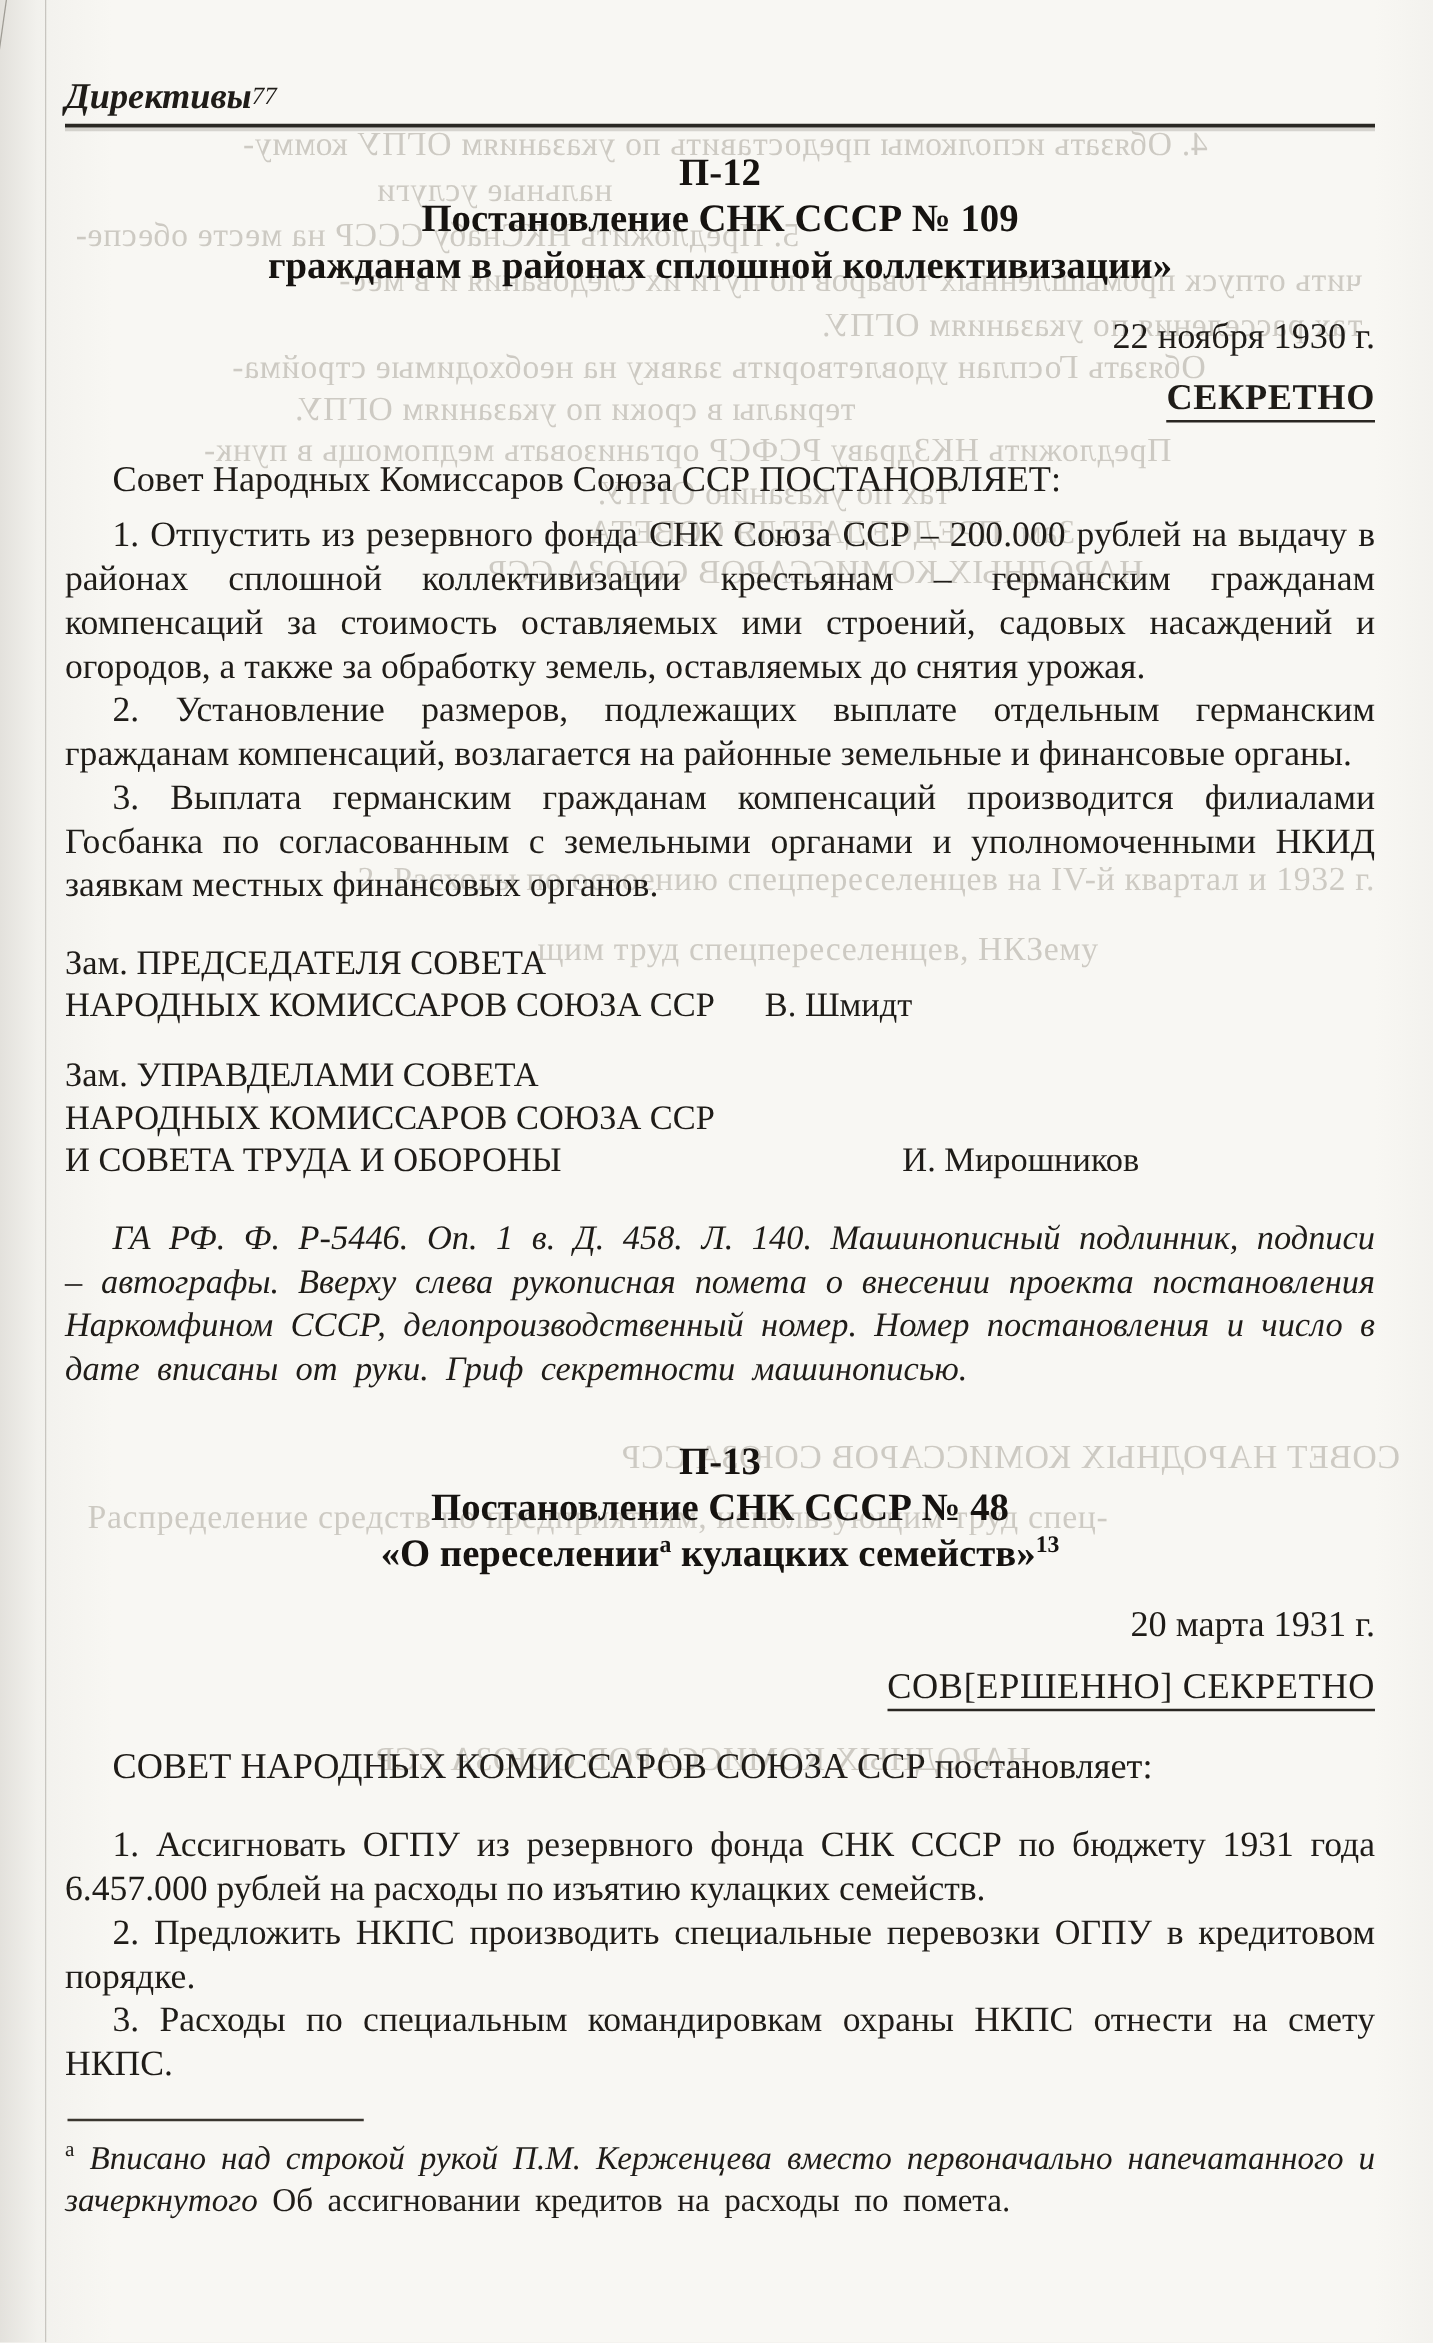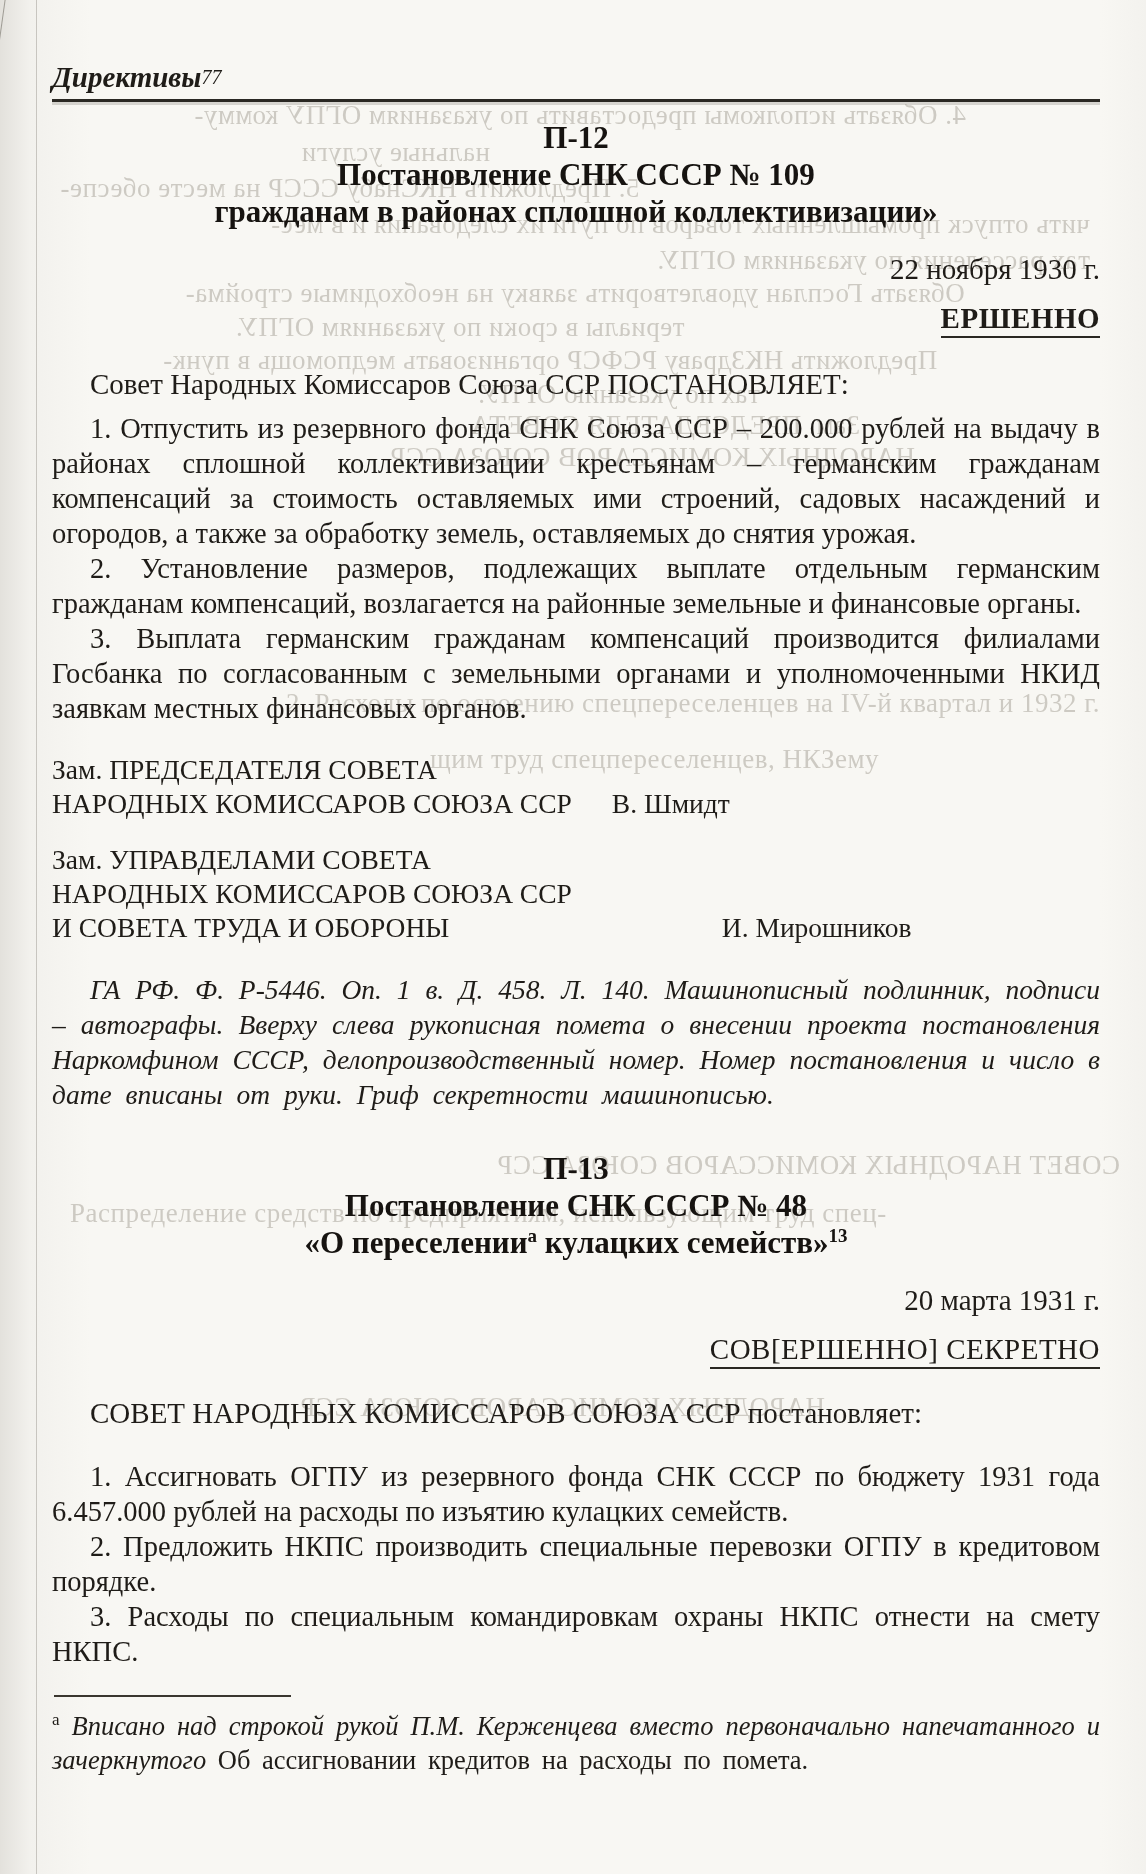"ЕРШЕННО" span.stamp { text: ЕРШЕННО -> СЕКРЕТНО }
